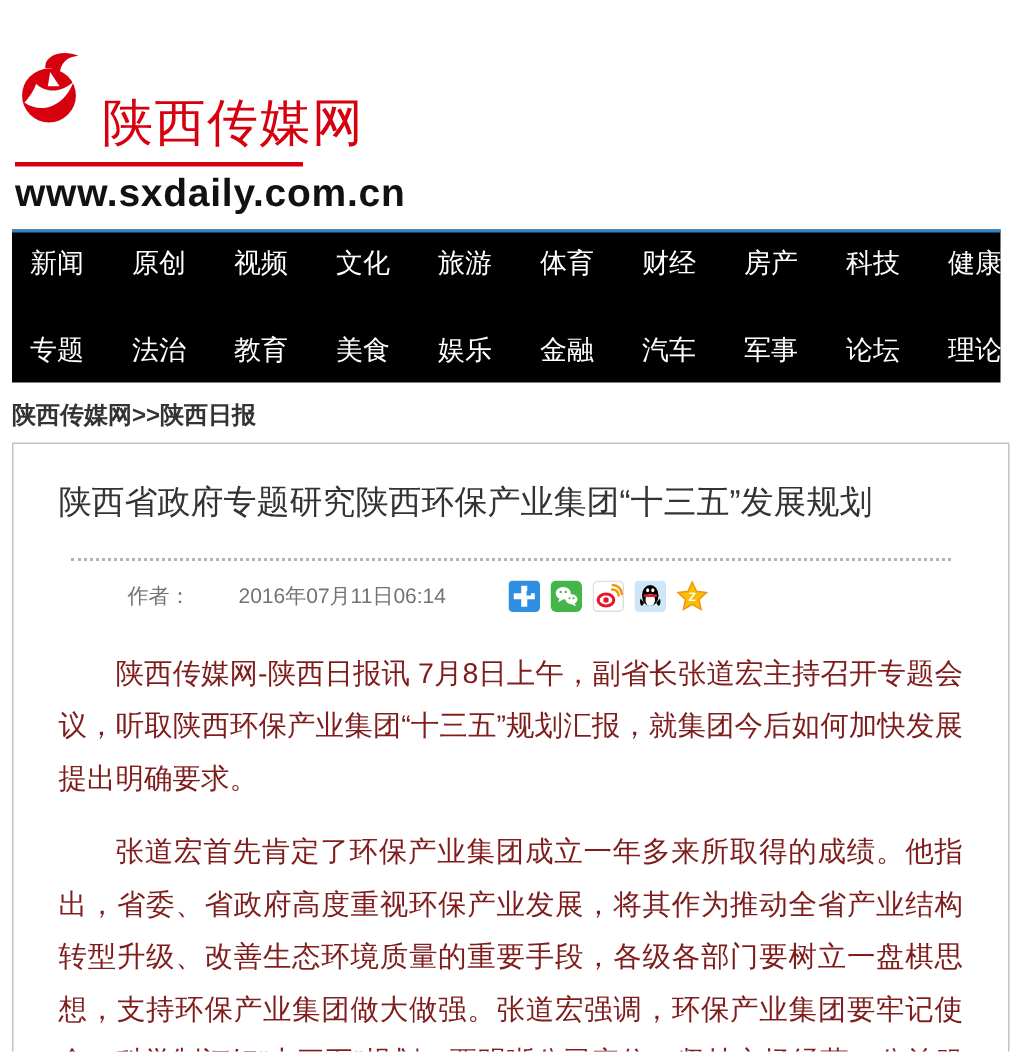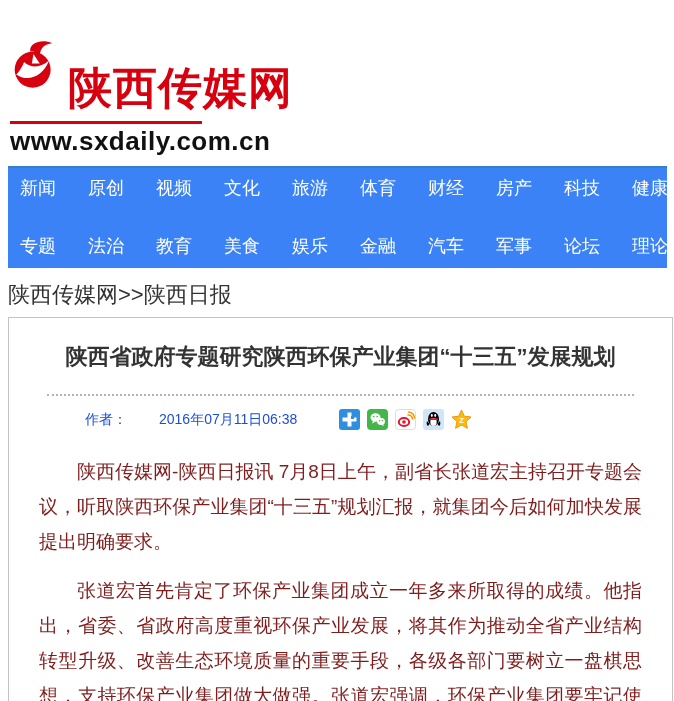"陕西传媒网" .logo-text { font-size: 44px -> 34px; font-weight: 700 -> 400 }
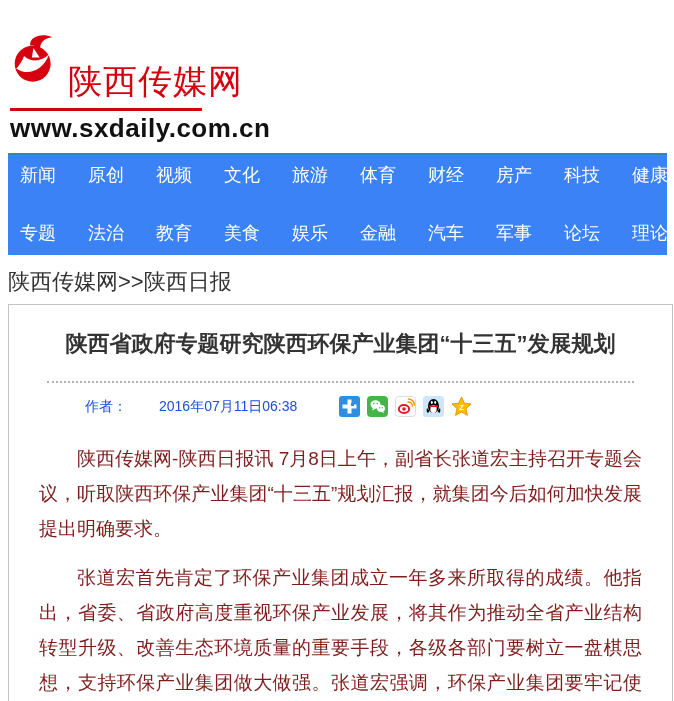"新闻" .main-nav { background: #3b82f6 -> #000000 }
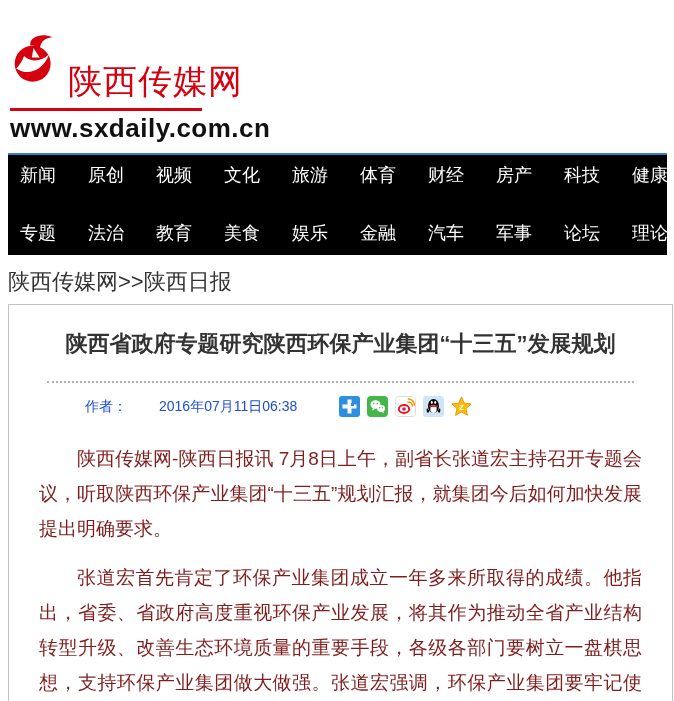"陕西传媒网>>陕西日报" .breadcrumb { font-size: 22px -> 16px; font-weight: 400 -> 700 }
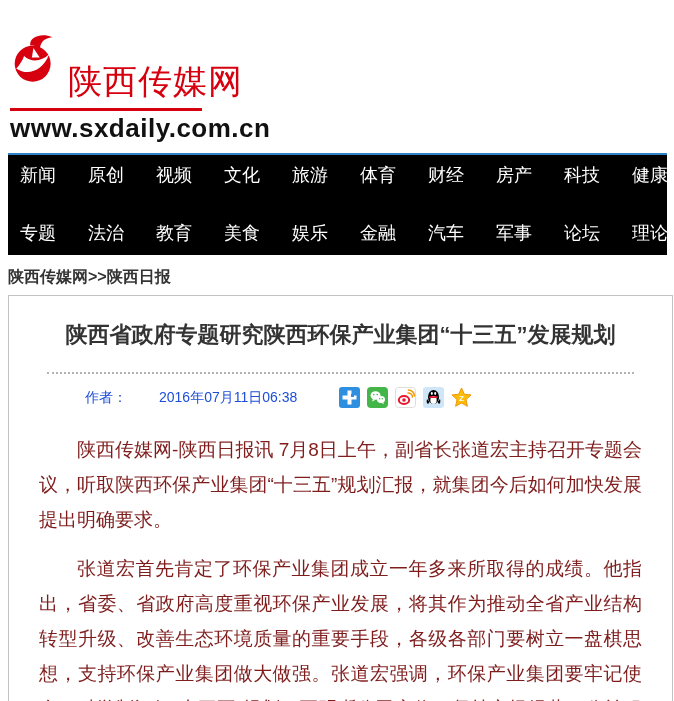"陕西省政府专题研究陕西环保产业集团“十三五”发展规划" .article-title { font-weight: 700 -> 400; text-align: center -> none }
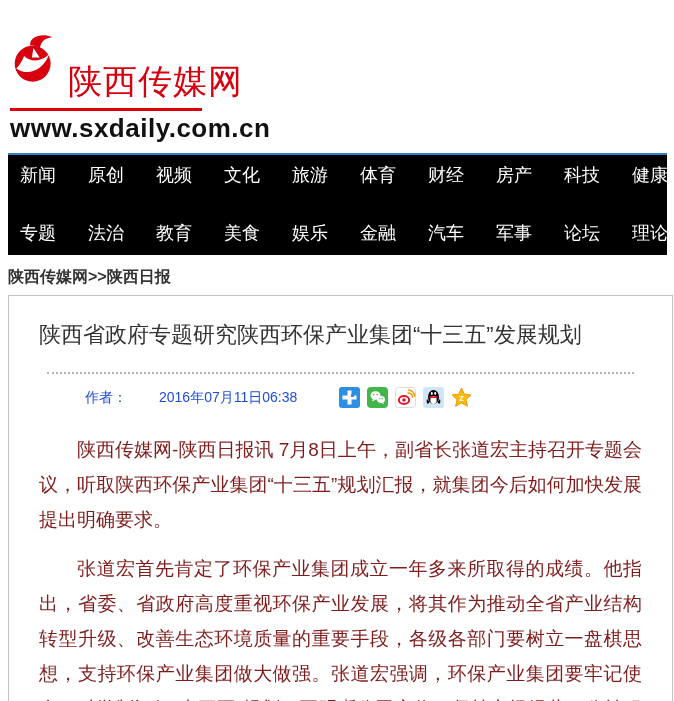"作者：" .meta-row { color: #1d4ed8 -> #737373 }
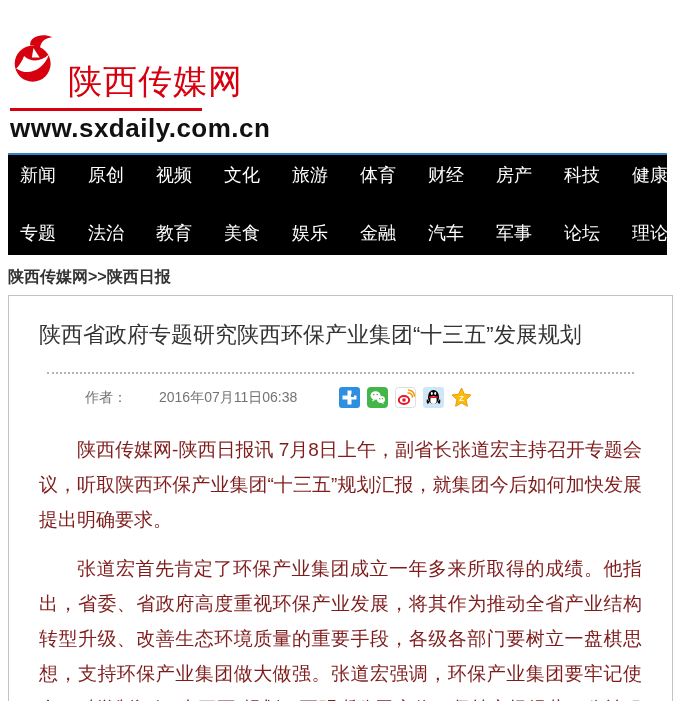"2016年07月11日06:38" span.meta-date { text: 06:38 -> 06:14 }
